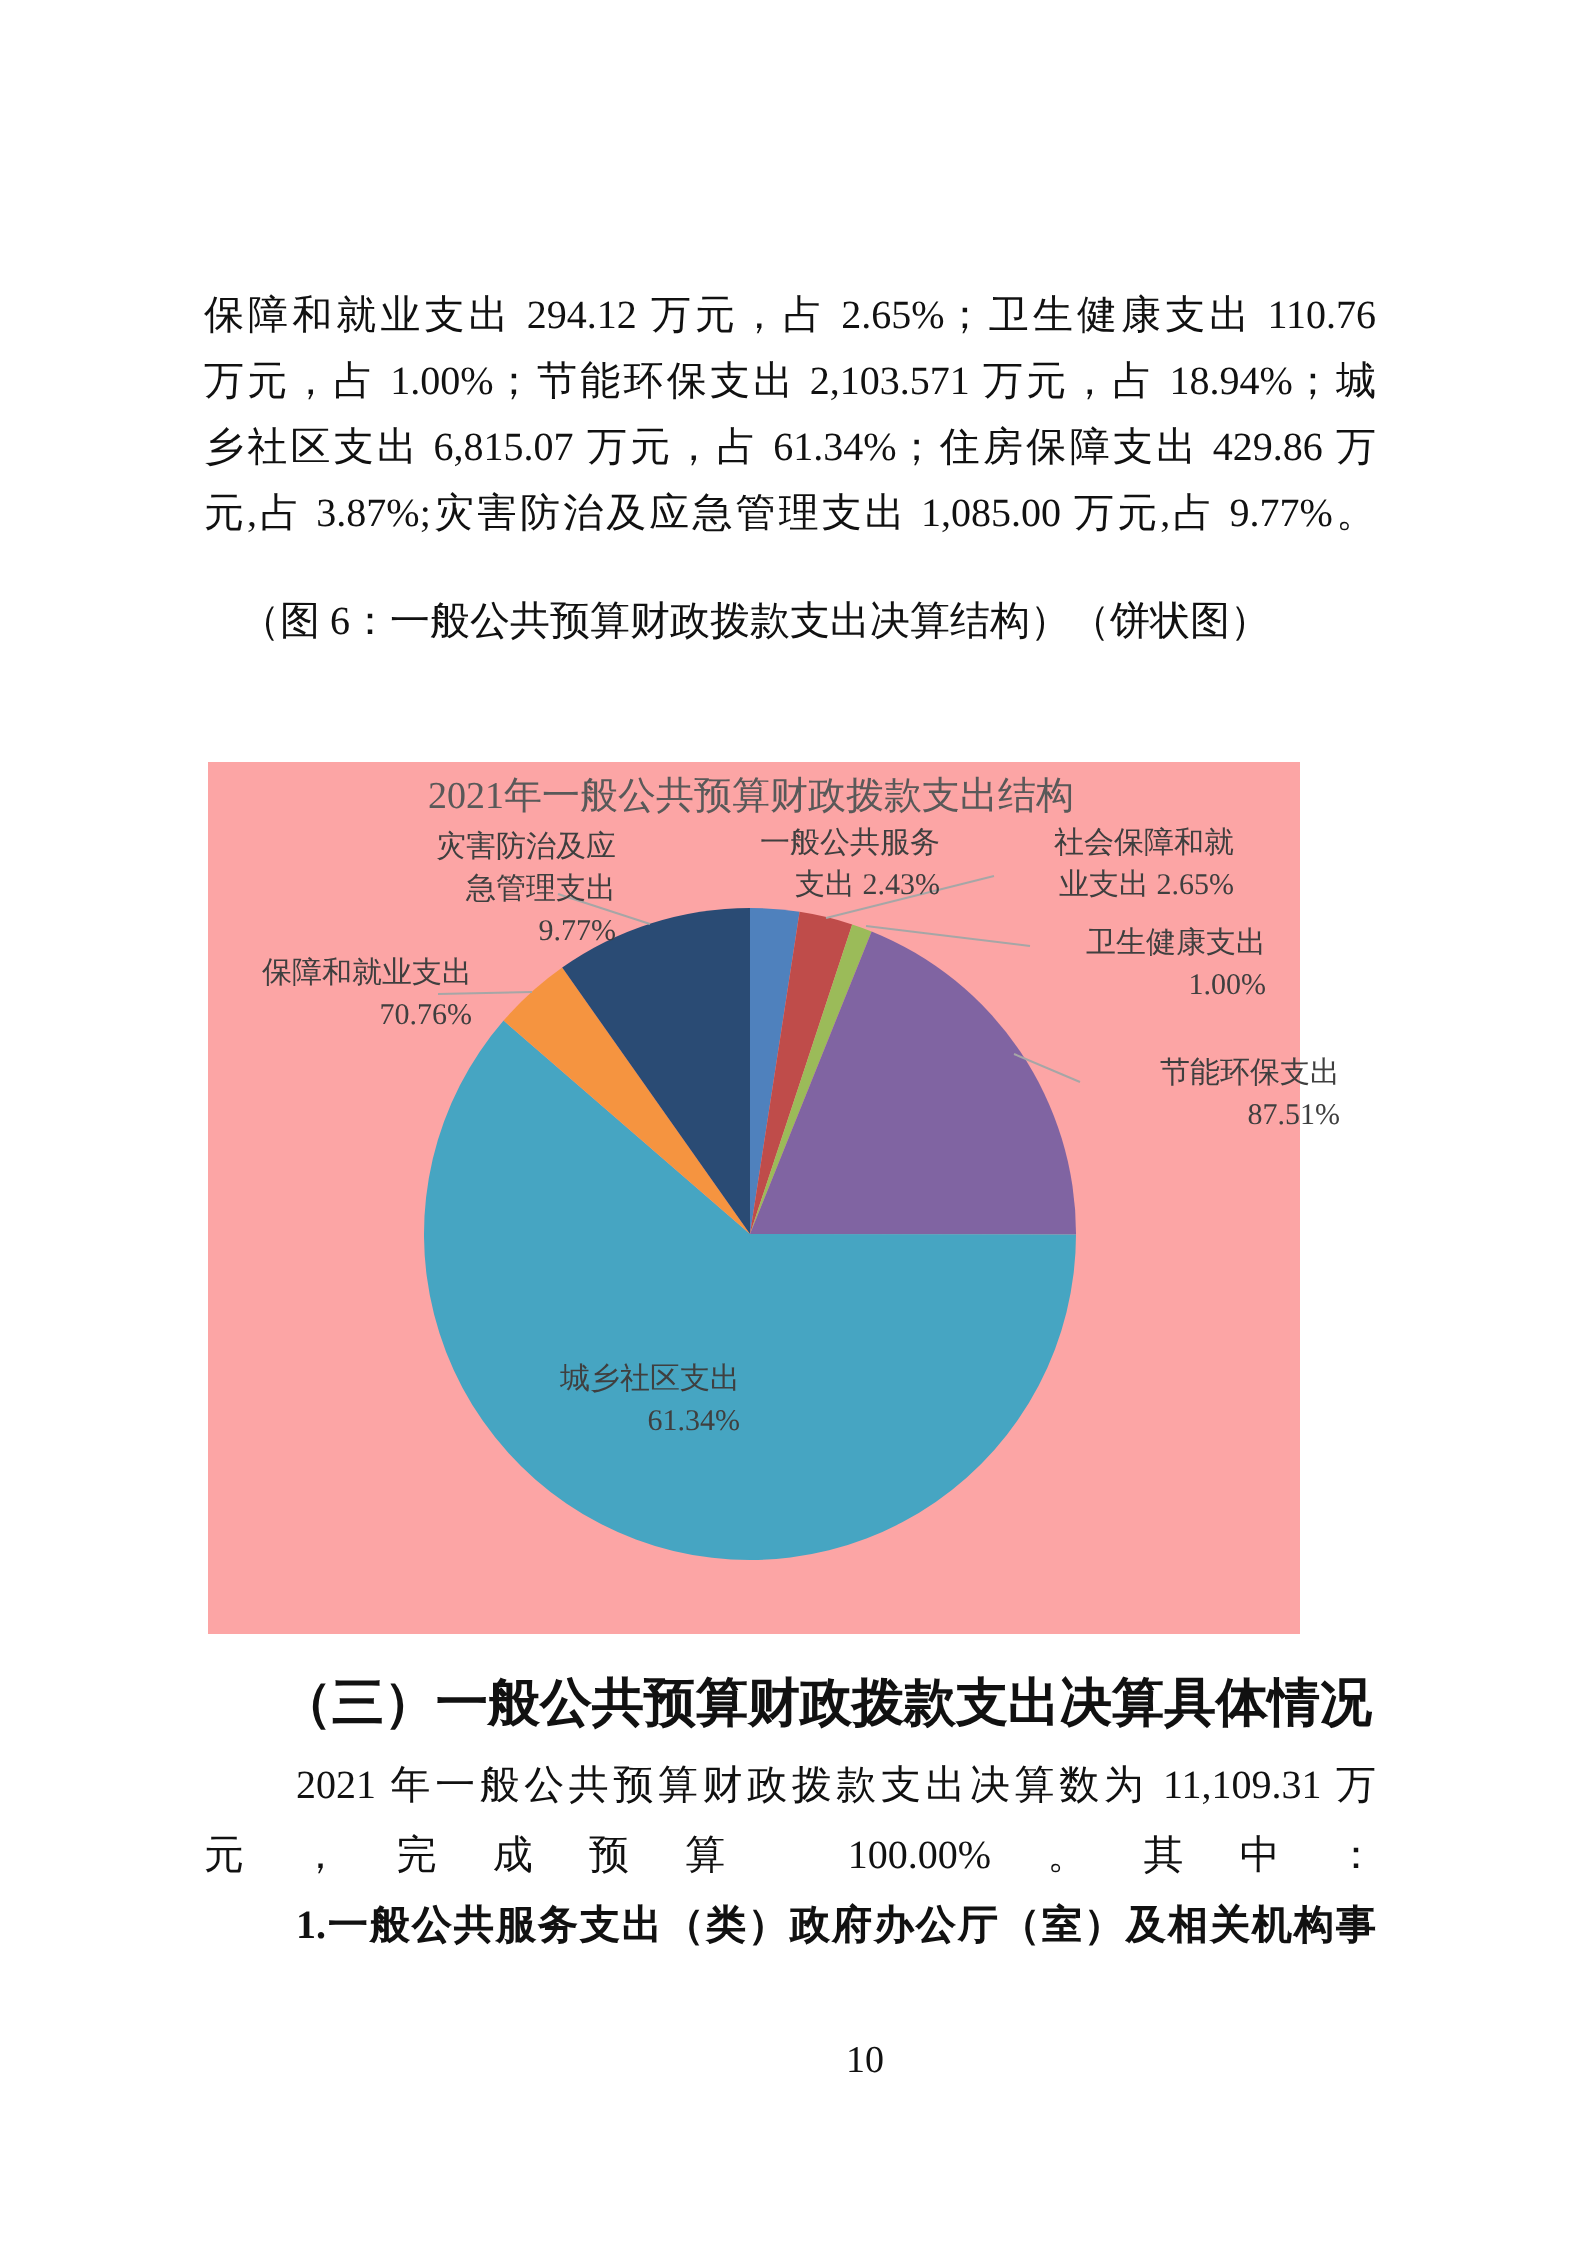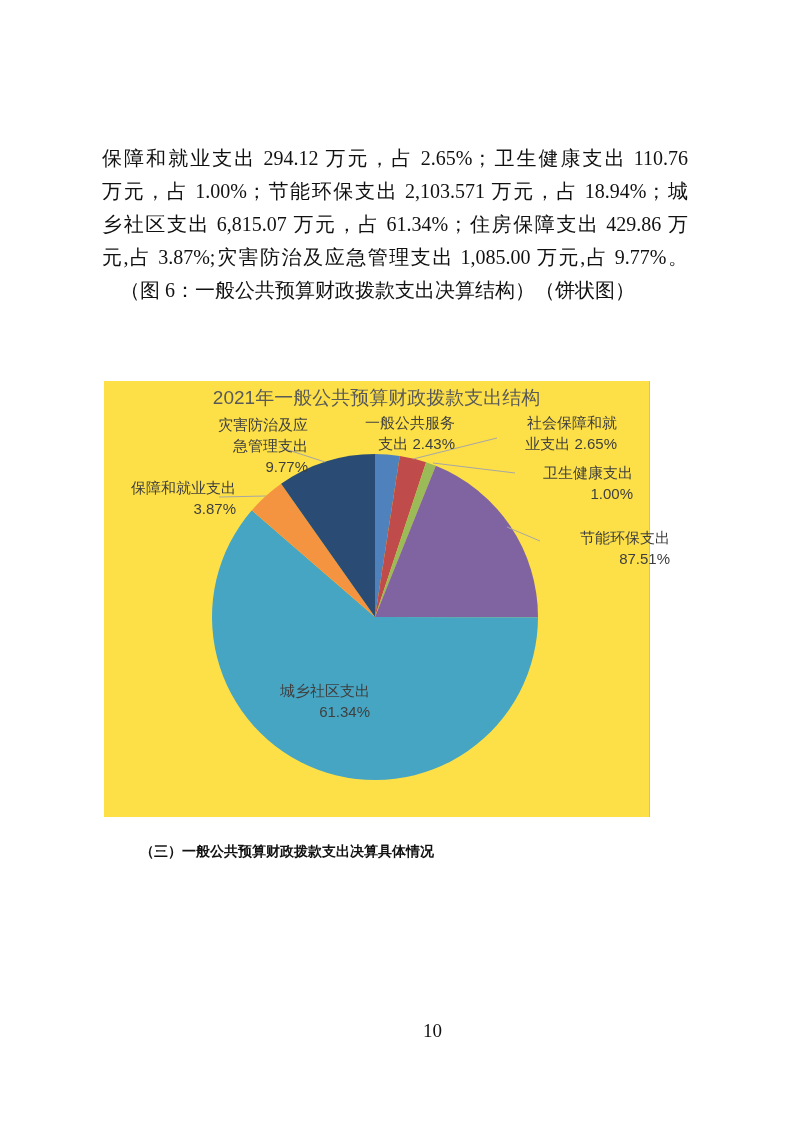"（图 6：一般公共预算财政拨款支出决算结构）（饼状图）" .indent1 { margin-top: none -> 21px }
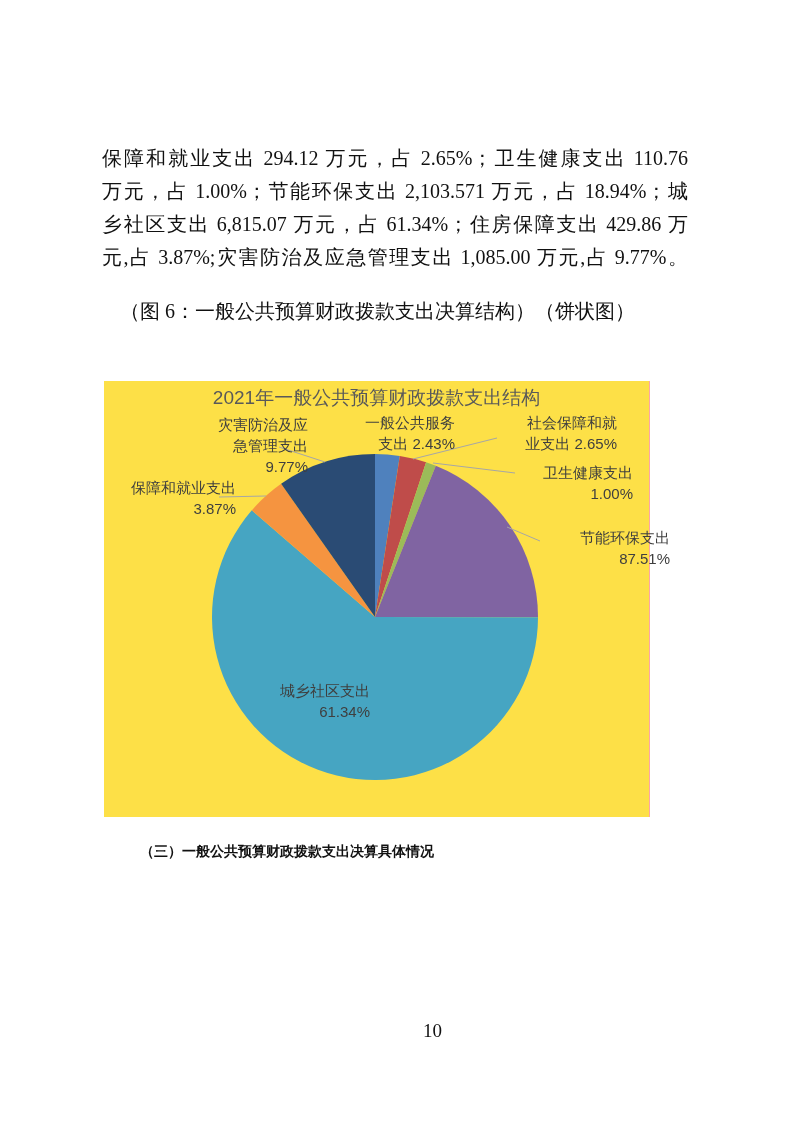"2021年一般公共预算财政拨款支出结构" .chart { background: #fde047 -> #fca5a5; border-right: 1px solid #fca5a5 -> 3px solid #fca5a5; font-family: Liberation Sans, sans-serif -> Liberation Serif, serif }
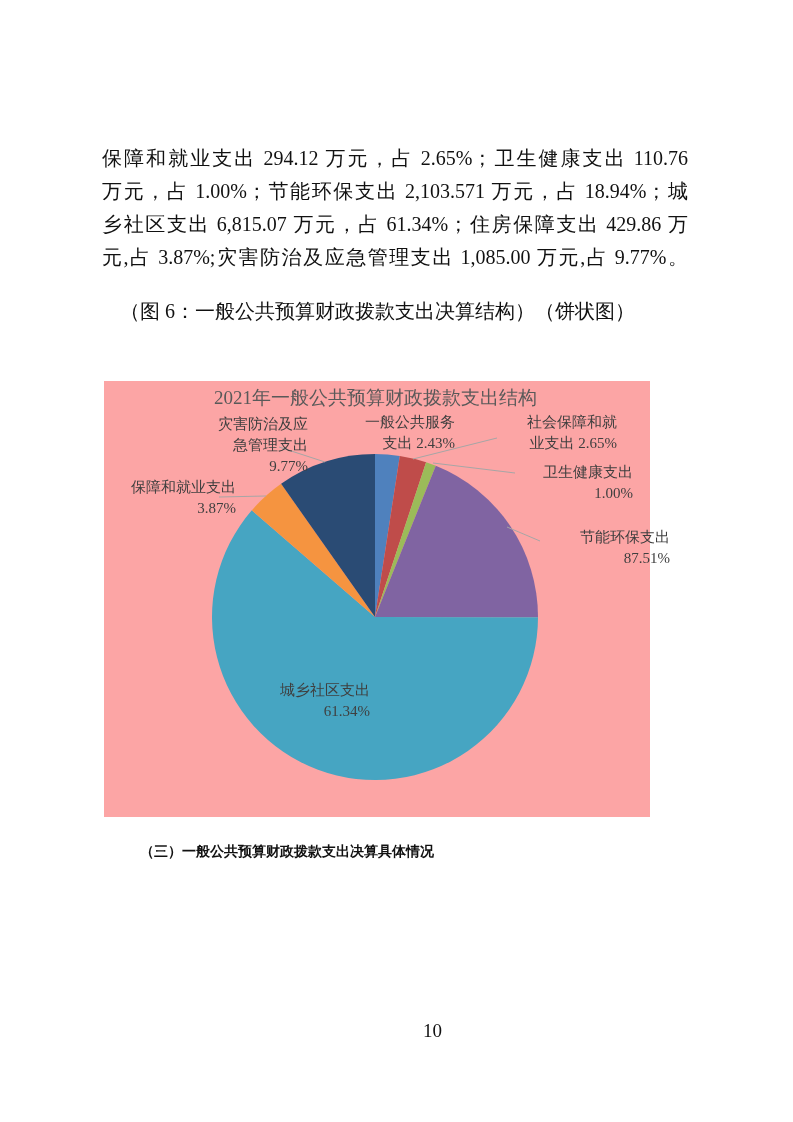"一般公共服务" .lb-public { left: 211px -> 226px }
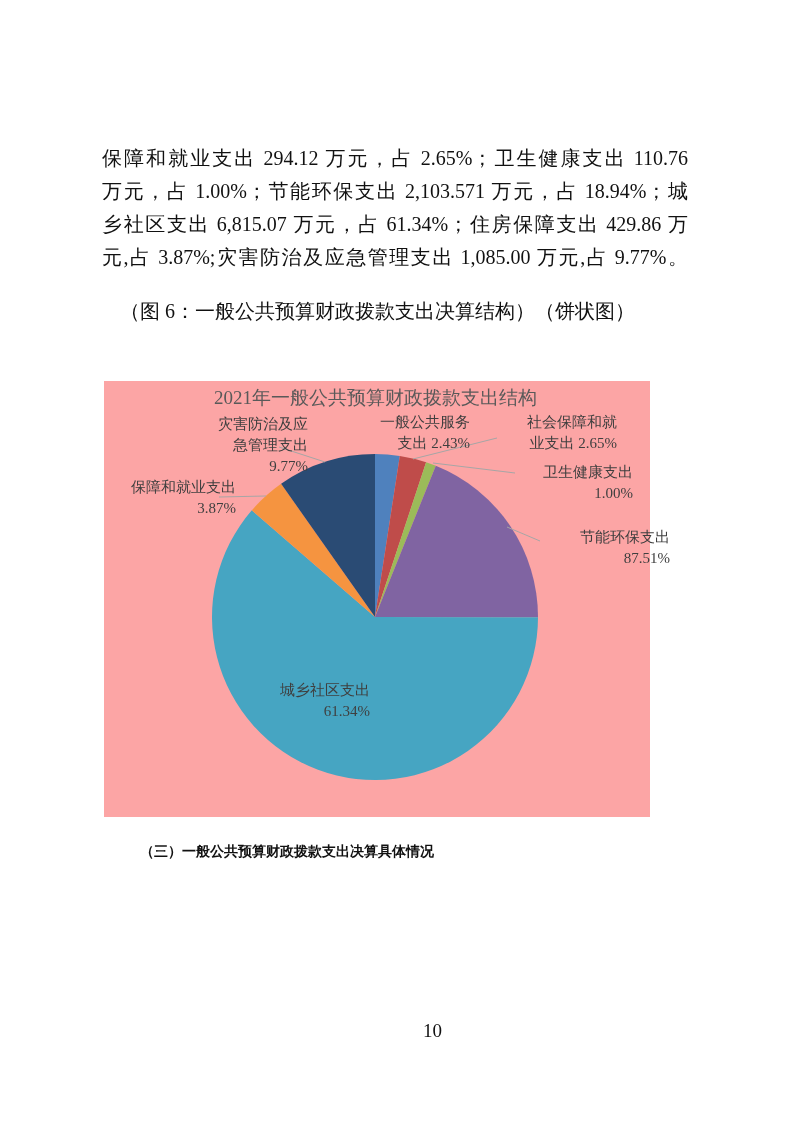"3.87%" div { text: 3.87% -> 70.76% }
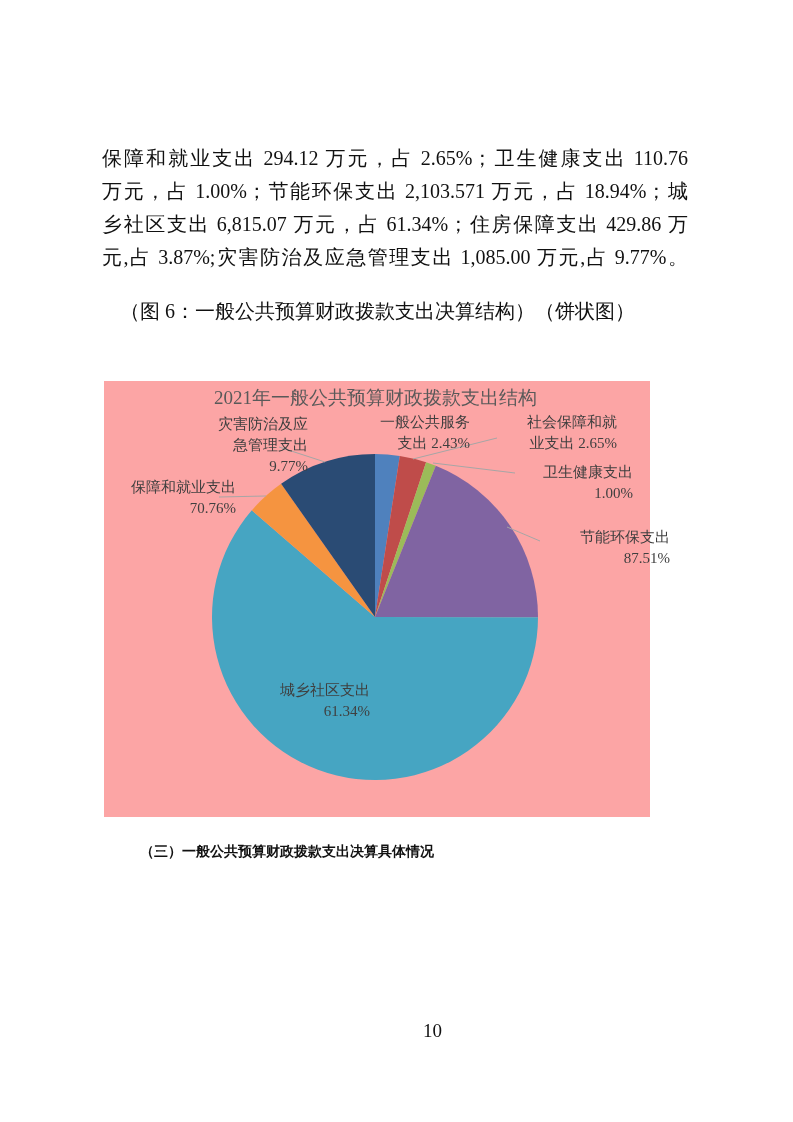"（三）一般公共预算财政拨款支出决算具体情况" .heading { font-size: 14px -> 26px }
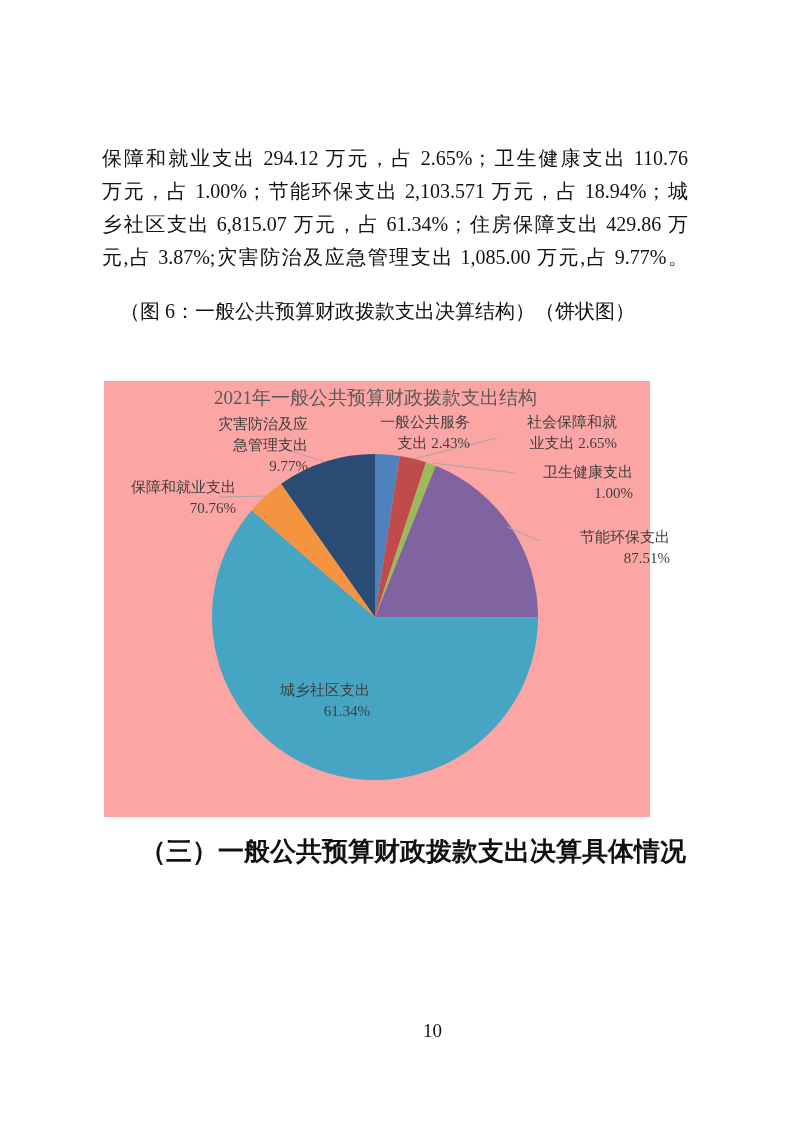"2021 年一般公共预算财政拨款支出决算数为 11,109.31 万" div.textblock { html: none -> <div> <div>2021 年一般公共预算财政拨款支出决算数为 11,109.31 万</div> <div>元，完成预算 100.00%。其中：</div> <div>1.一般公共服务支出（类）政府办公厅（室）及相关机构事</div> </div> }
